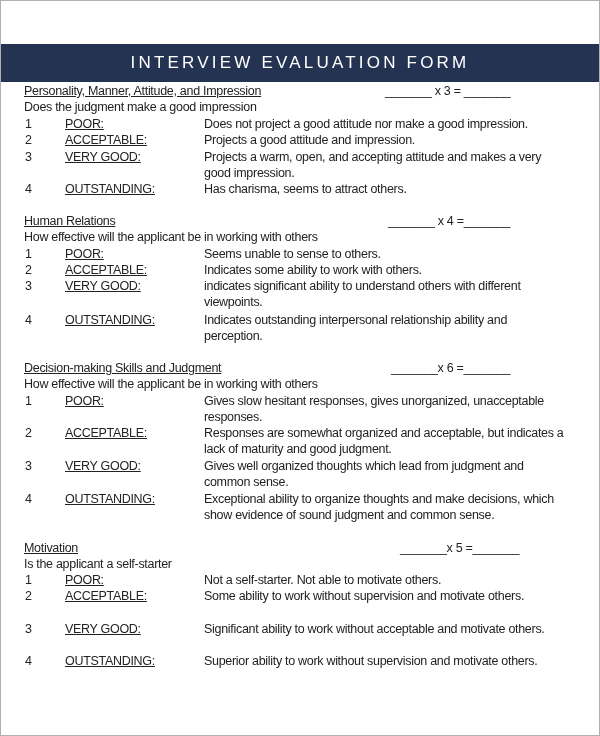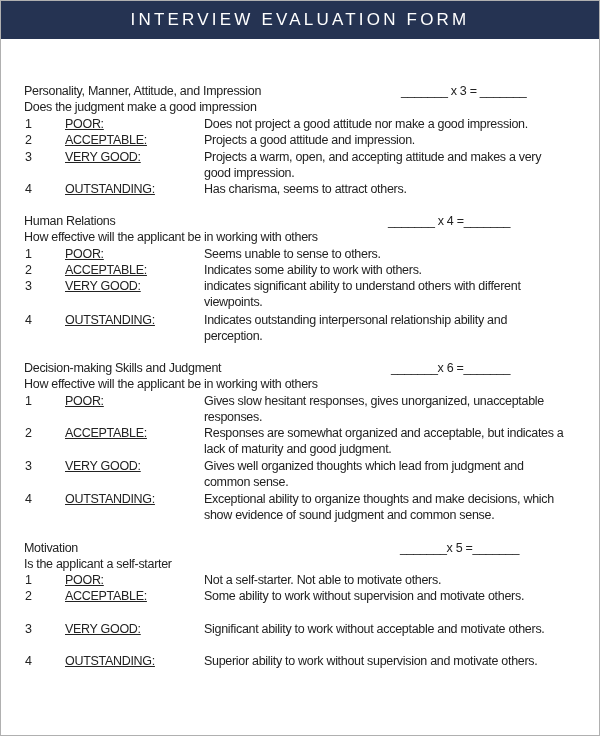"INTERVIEW EVALUATION FORM" .header { margin-top: none -> 43px }
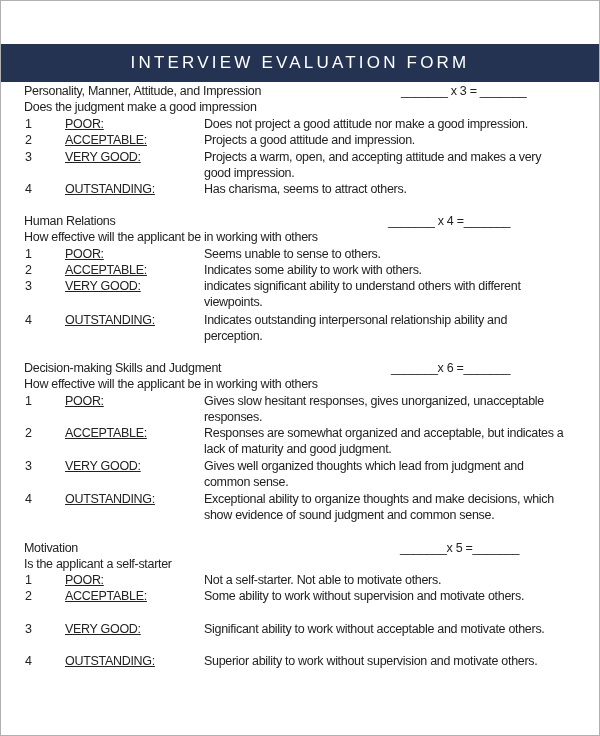"Personality, Manner, Attitude, and" .sec-title { text-decoration: none -> underline }
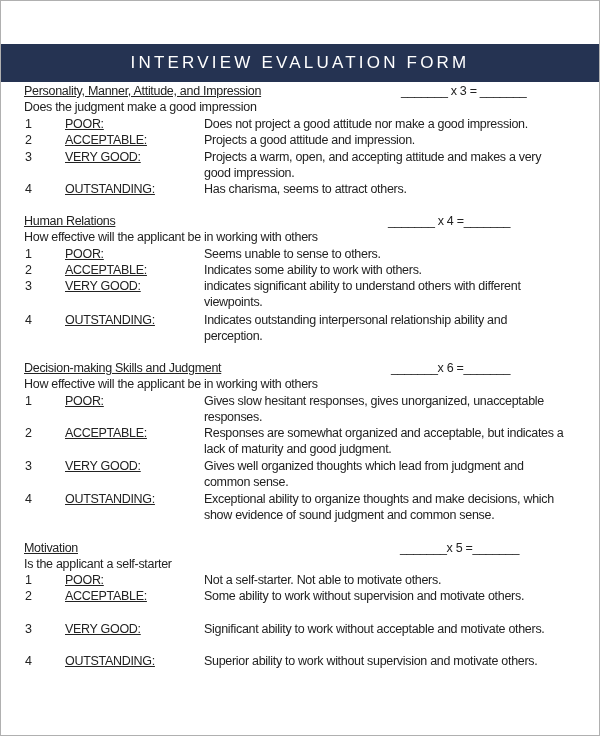"_______ x 3 = _______" div.sec-score { margin-left: 16px -> none }
